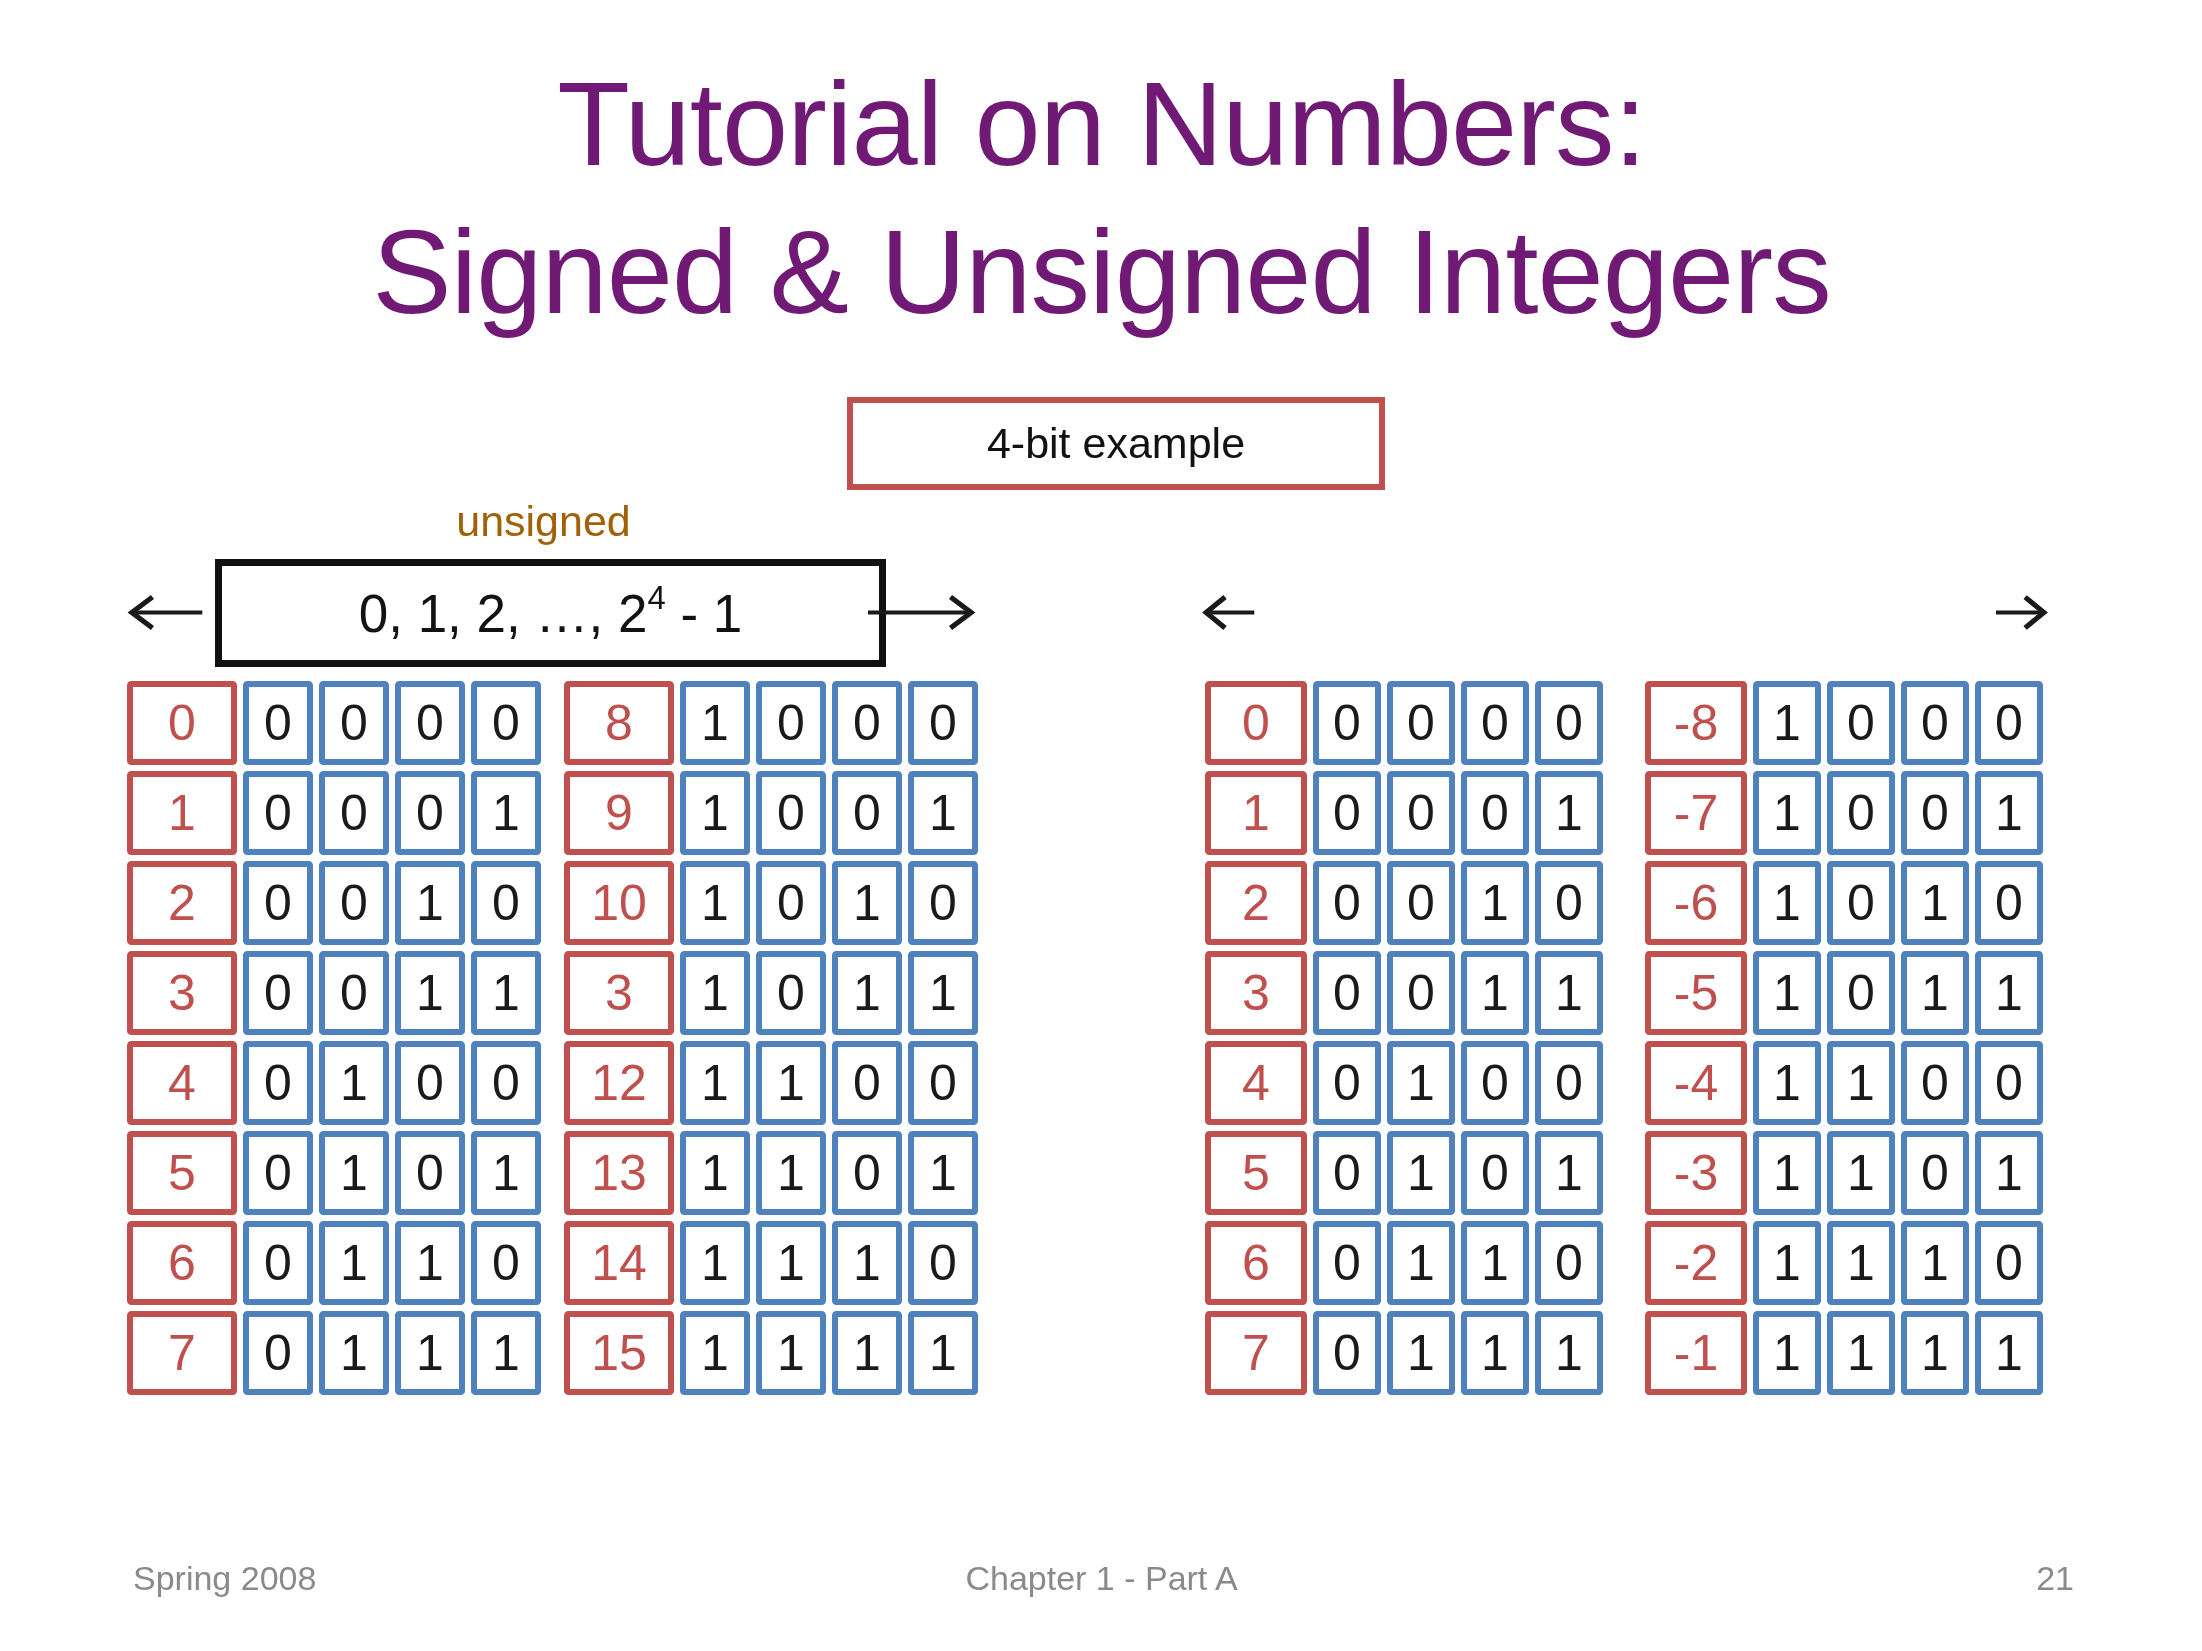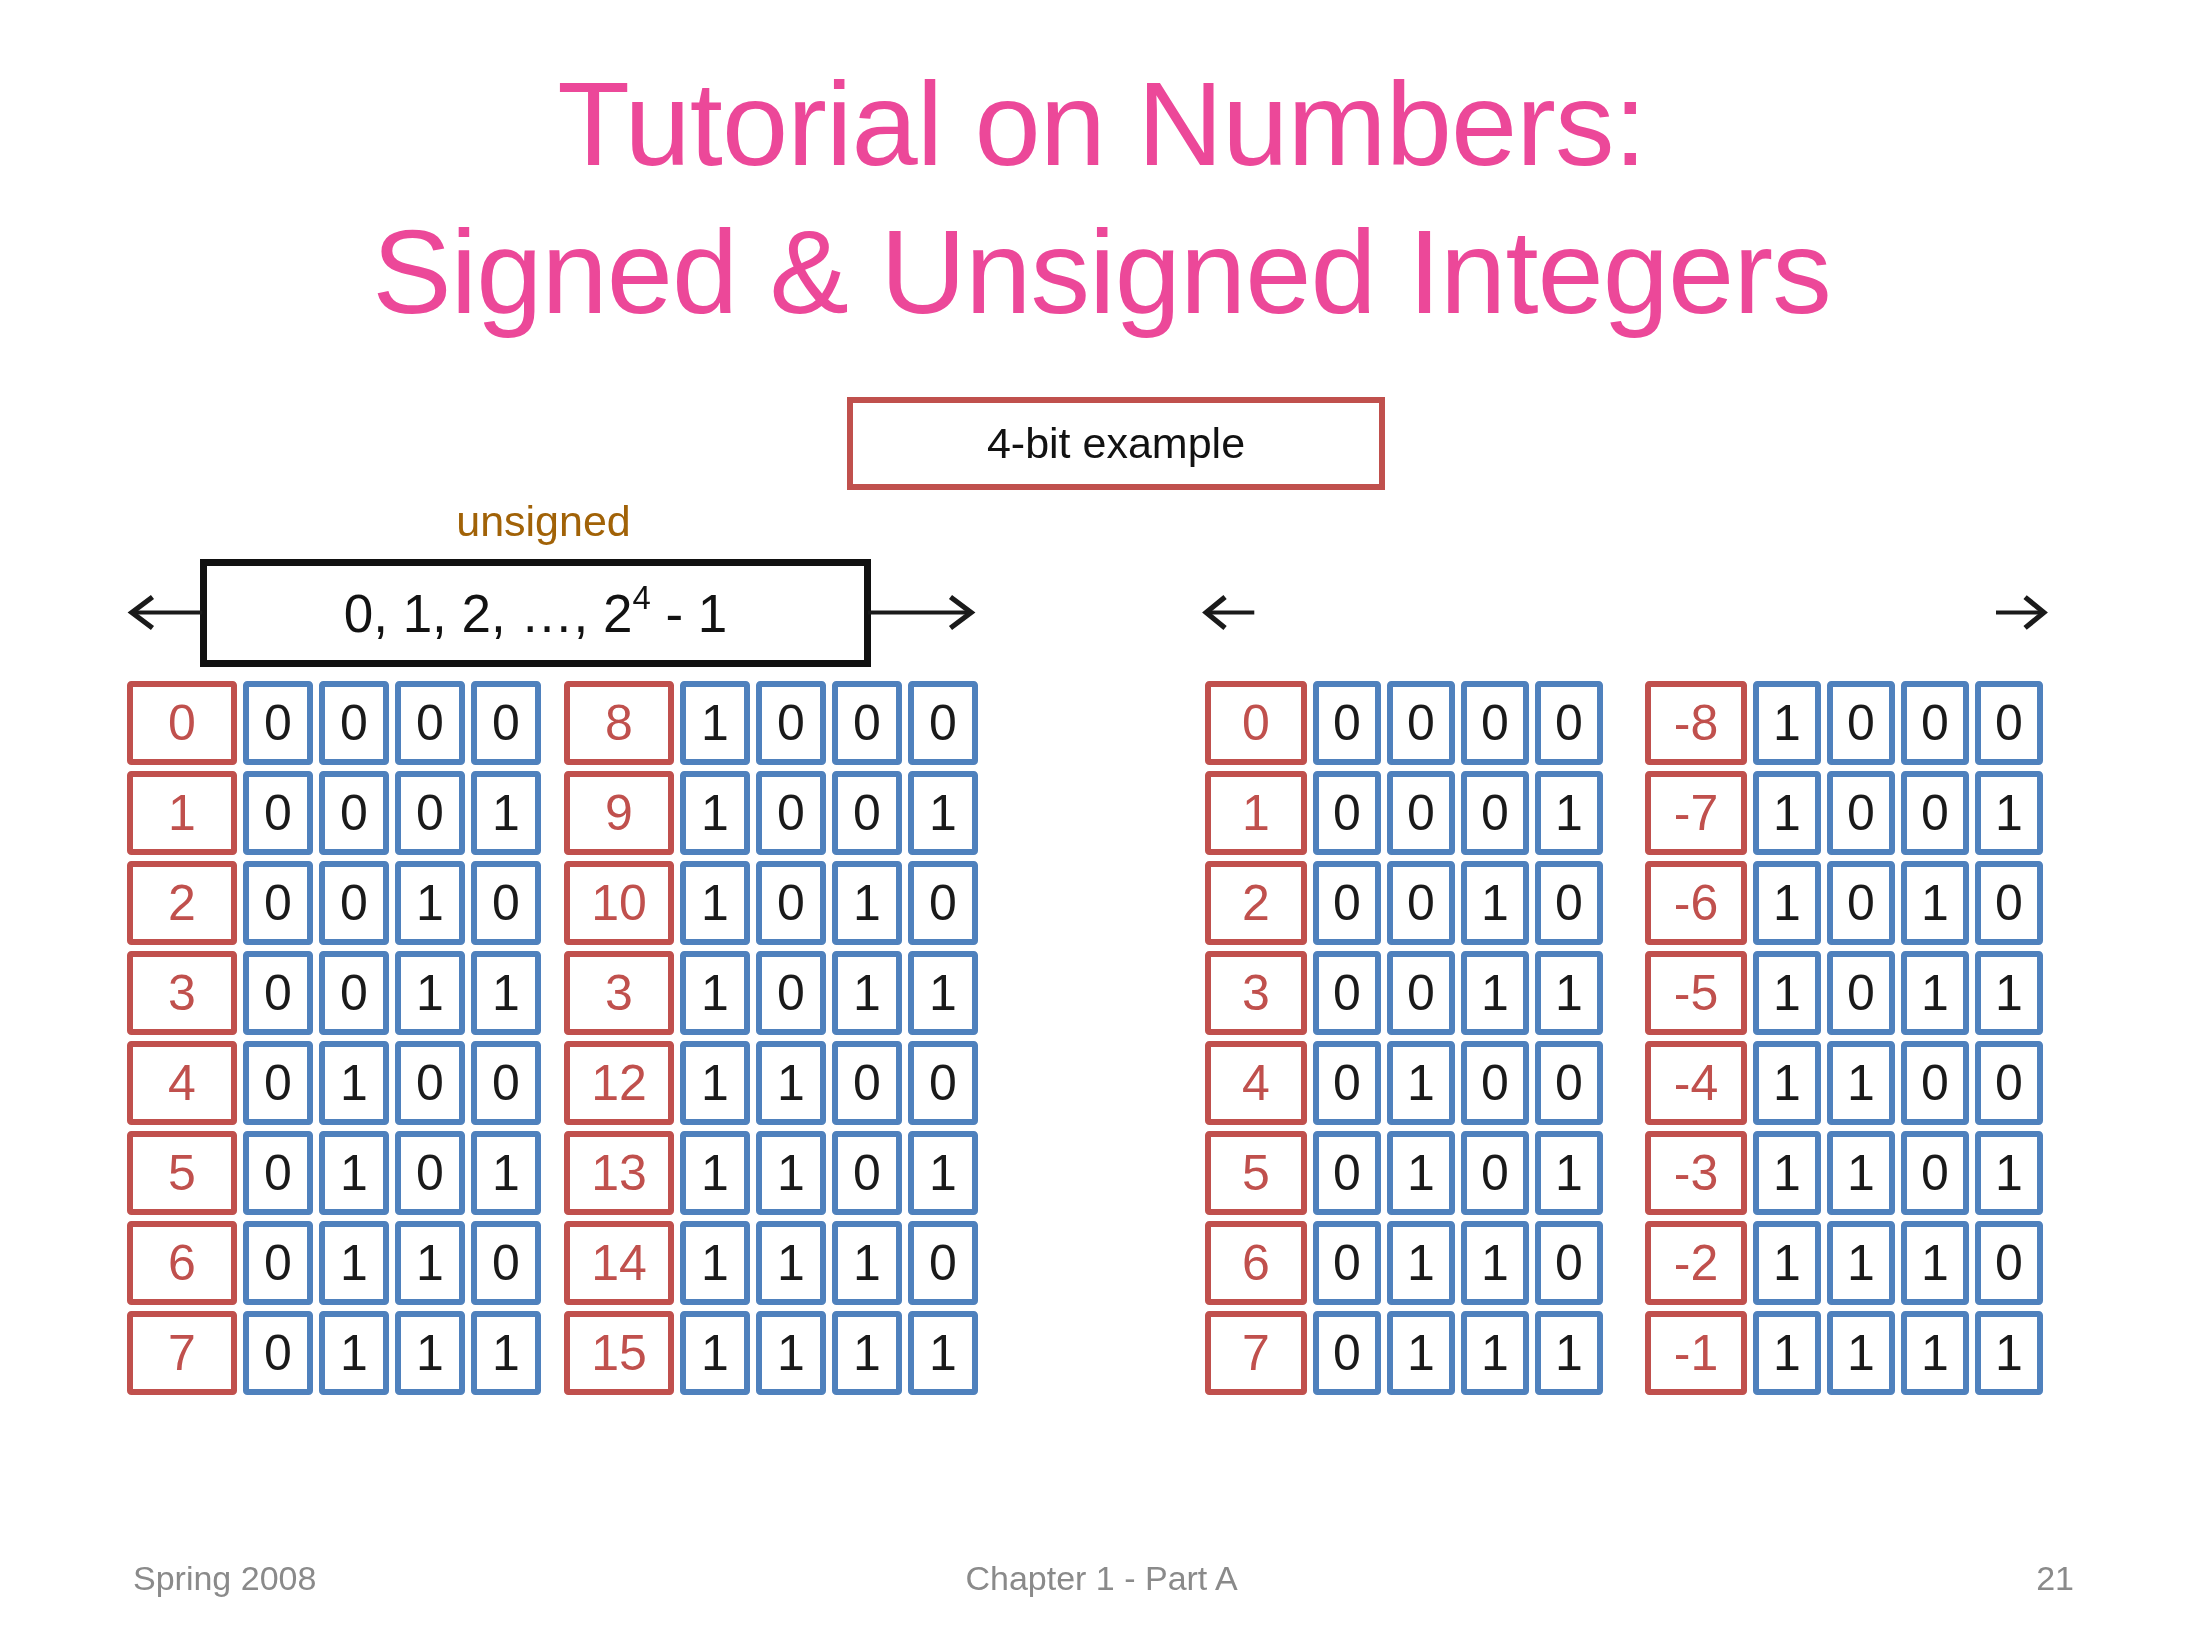"Tutorial on Numbers:" .title { color: #ec4899 -> #701a75 }
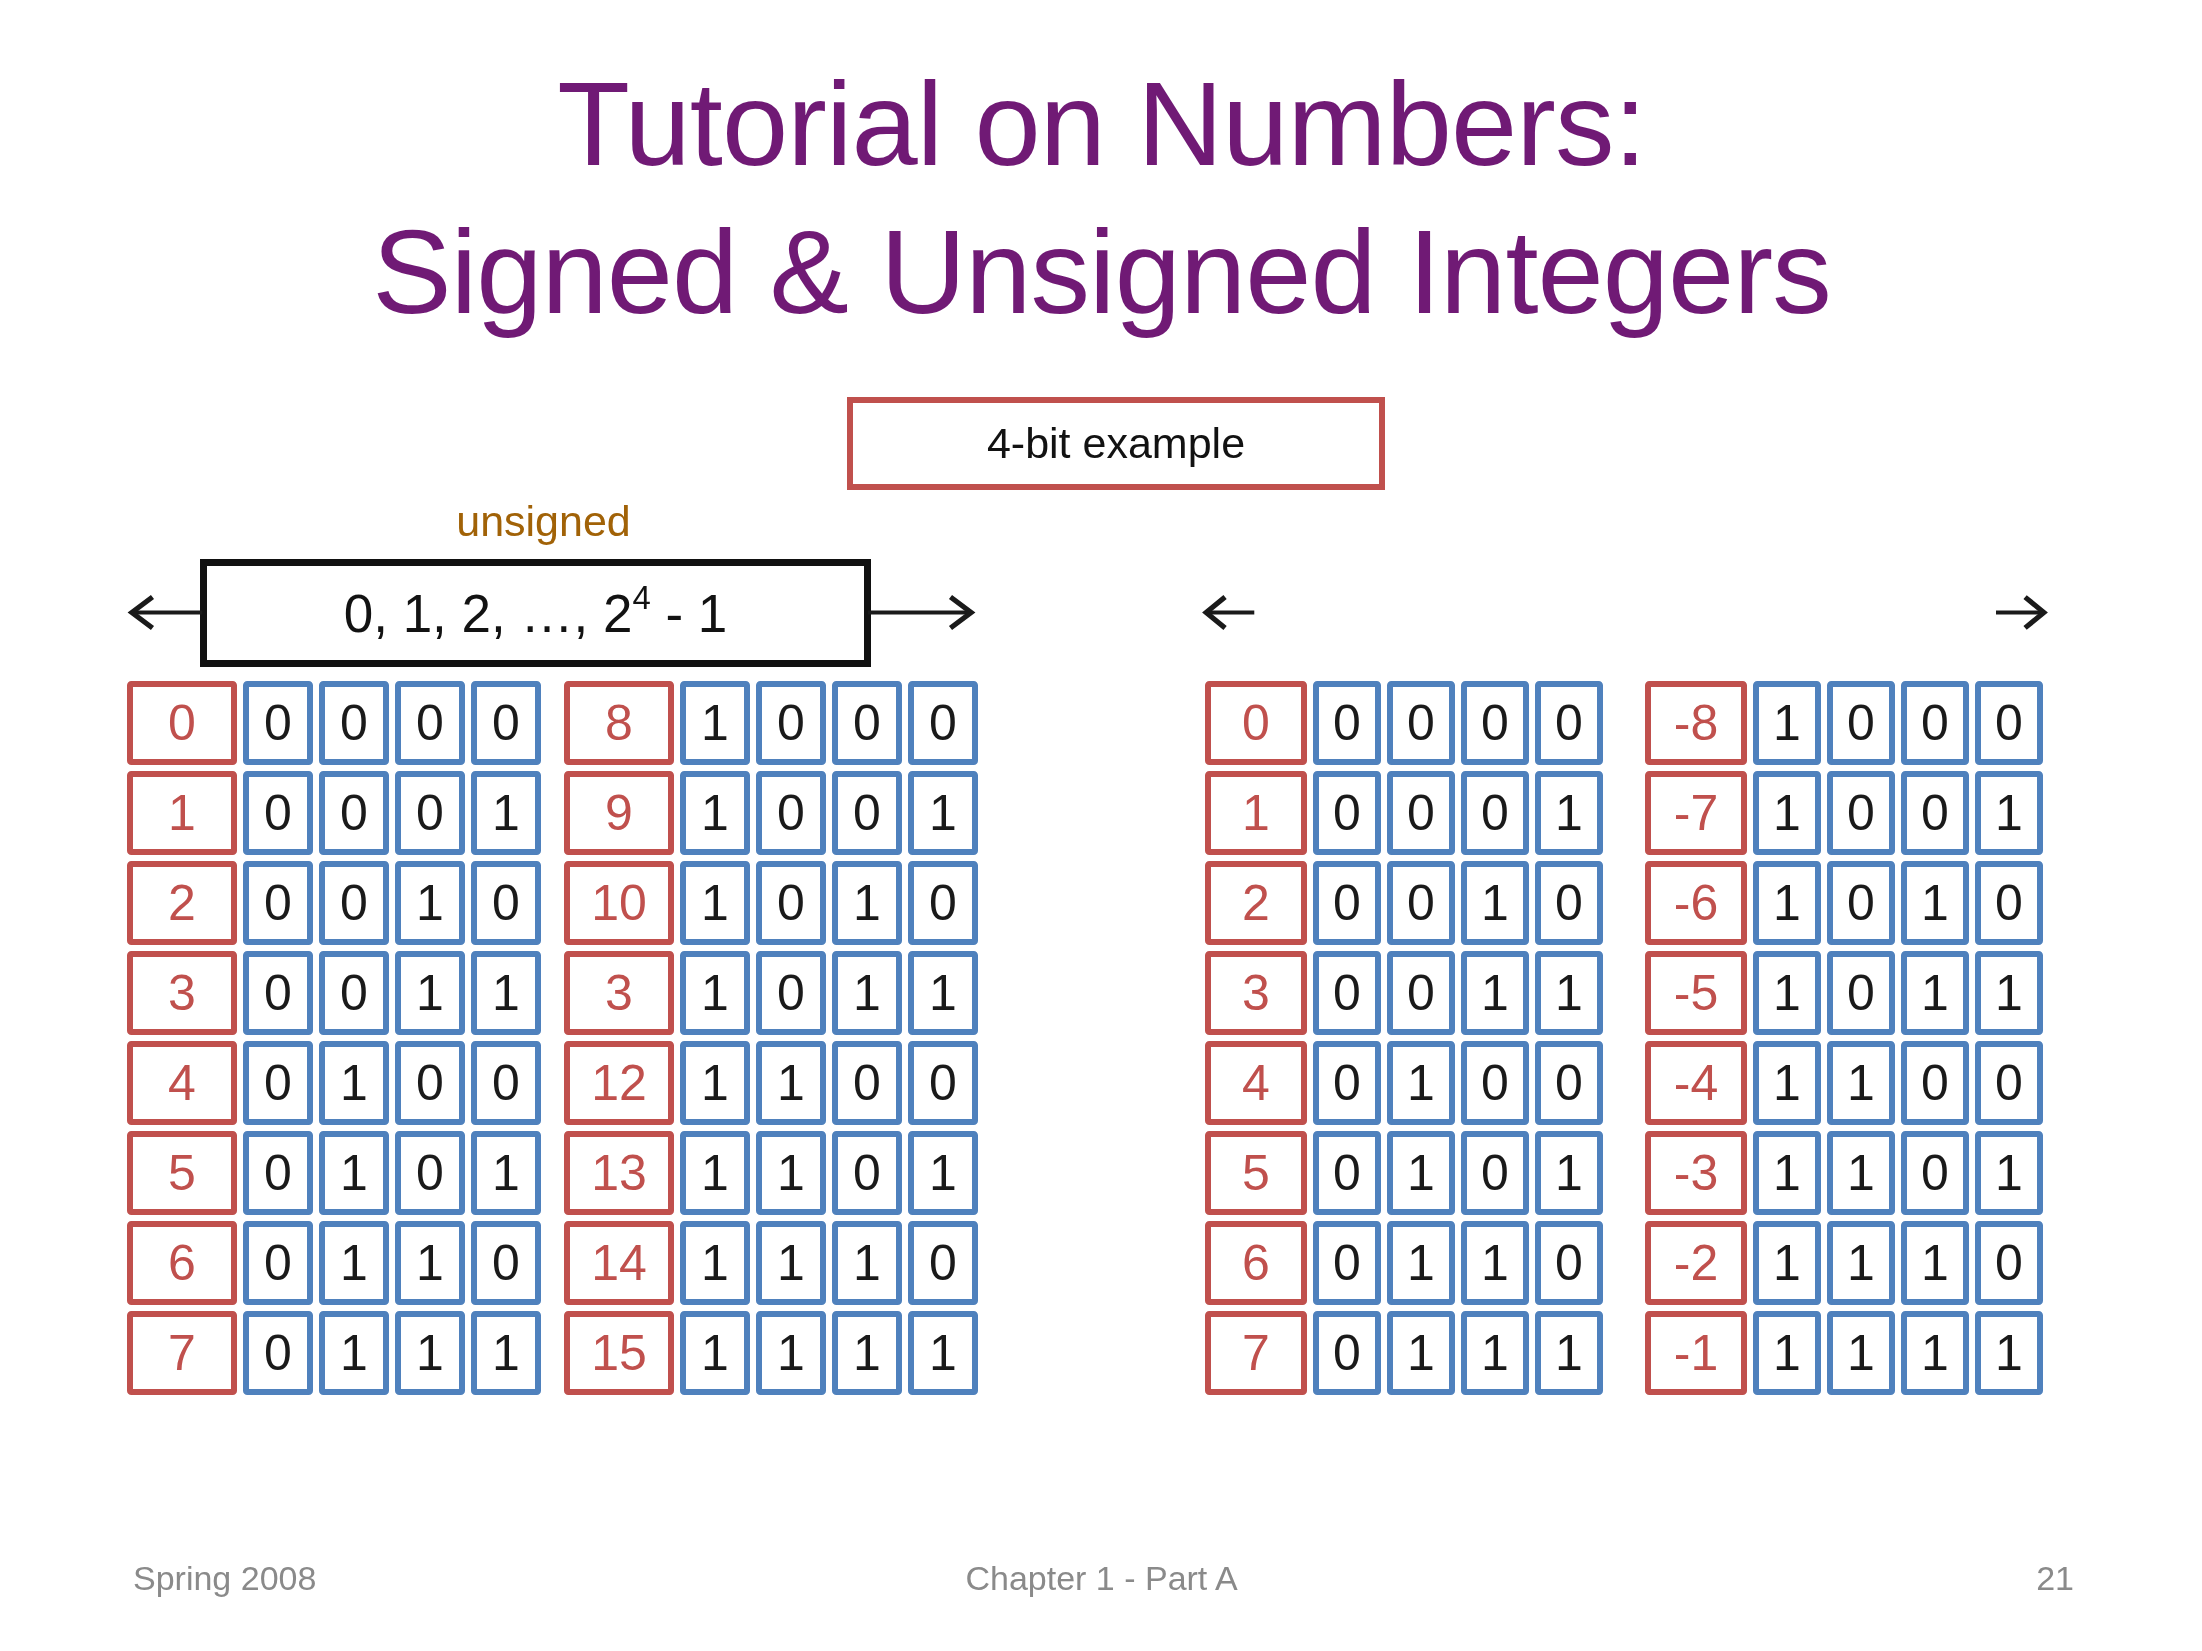"0, 1, 2, …, 24" .range-box { margin-left: none -> 15px }
